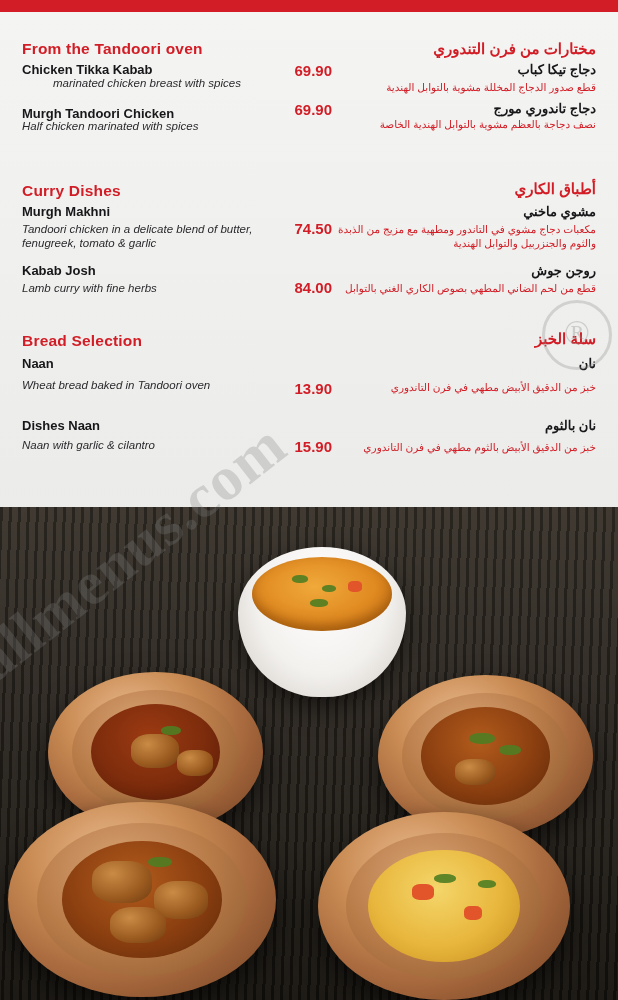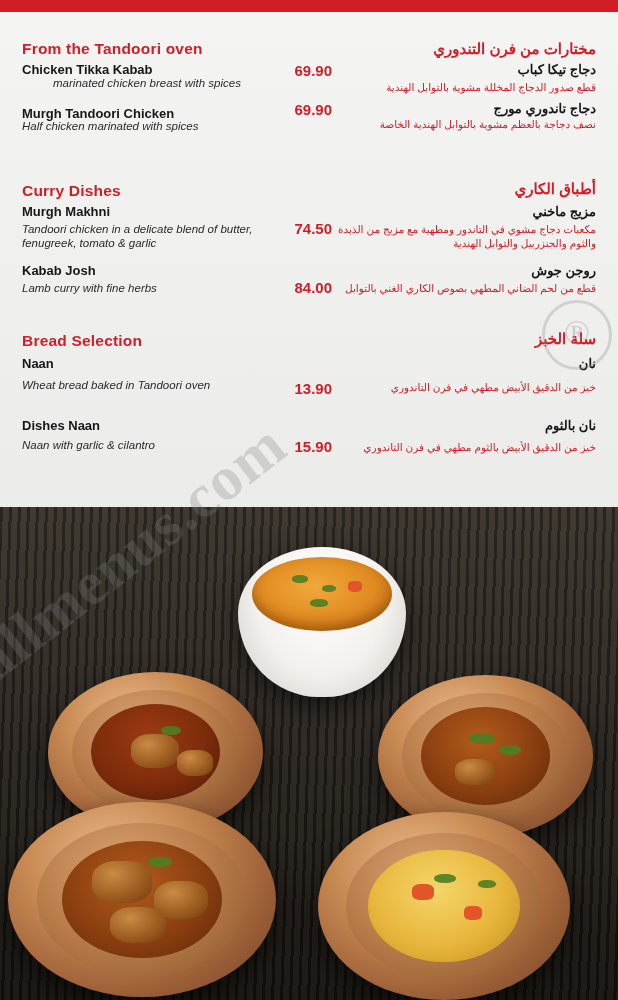"مزيج ماخني" div.item-ar-name { text: مزيج -> مشوي }
